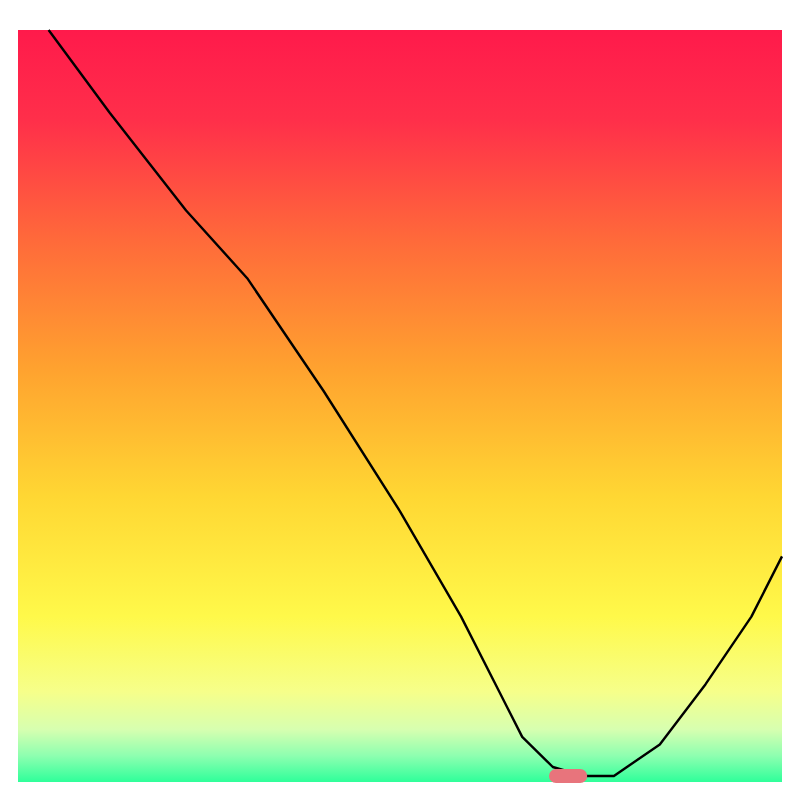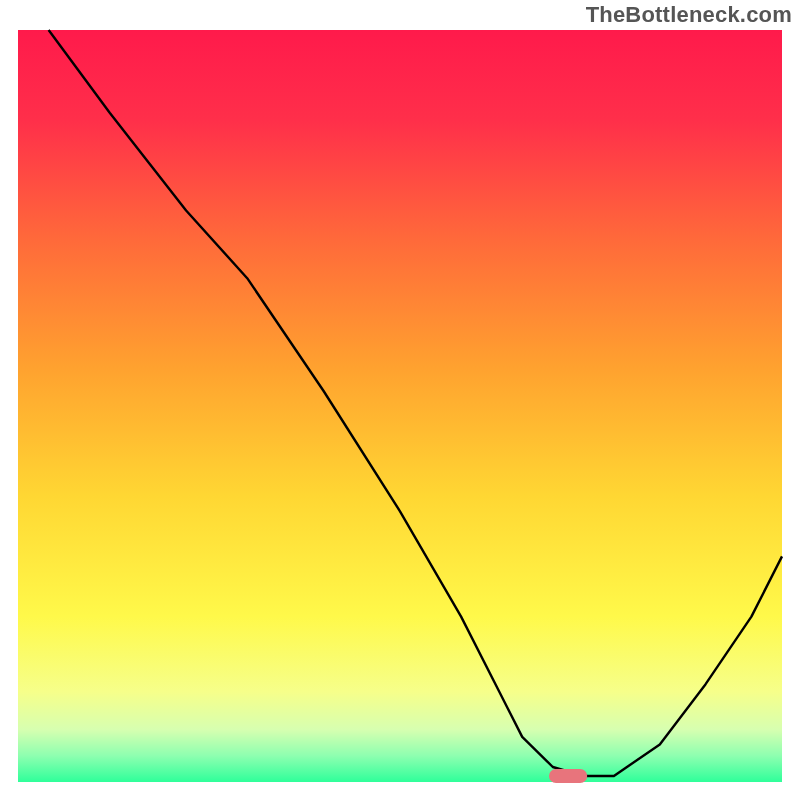"TheBottleneck.com" div.watermark { html: <div>TheBottleneck.com</div> -> none }
